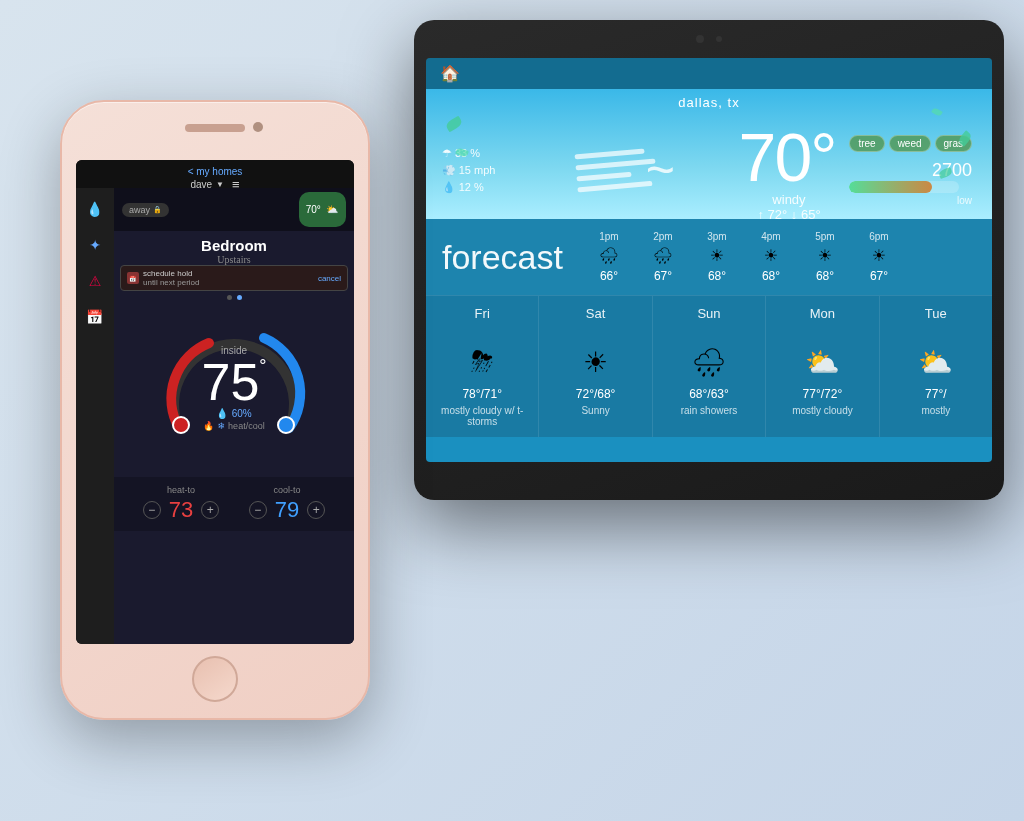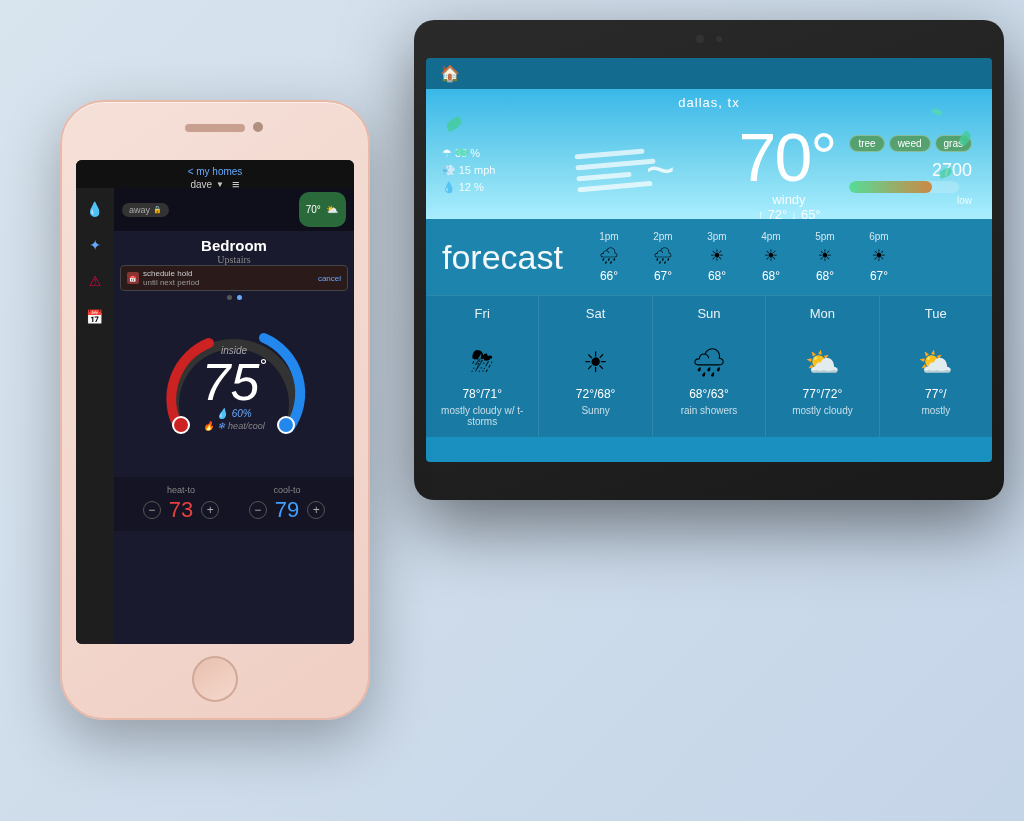"inside" .phone-thermostat-area { font-style: italic -> none }
